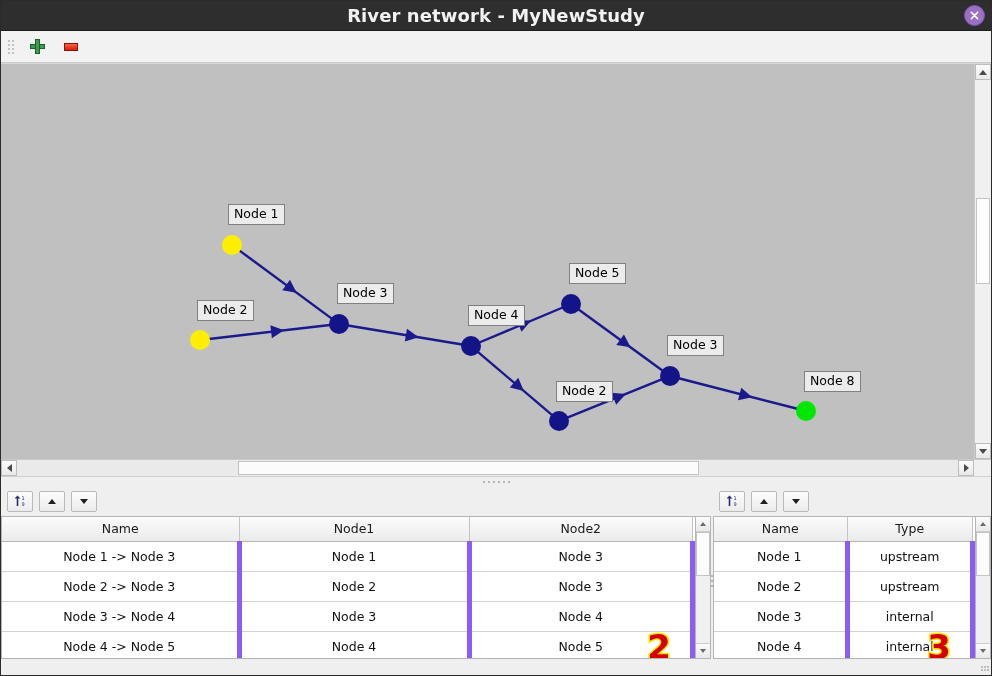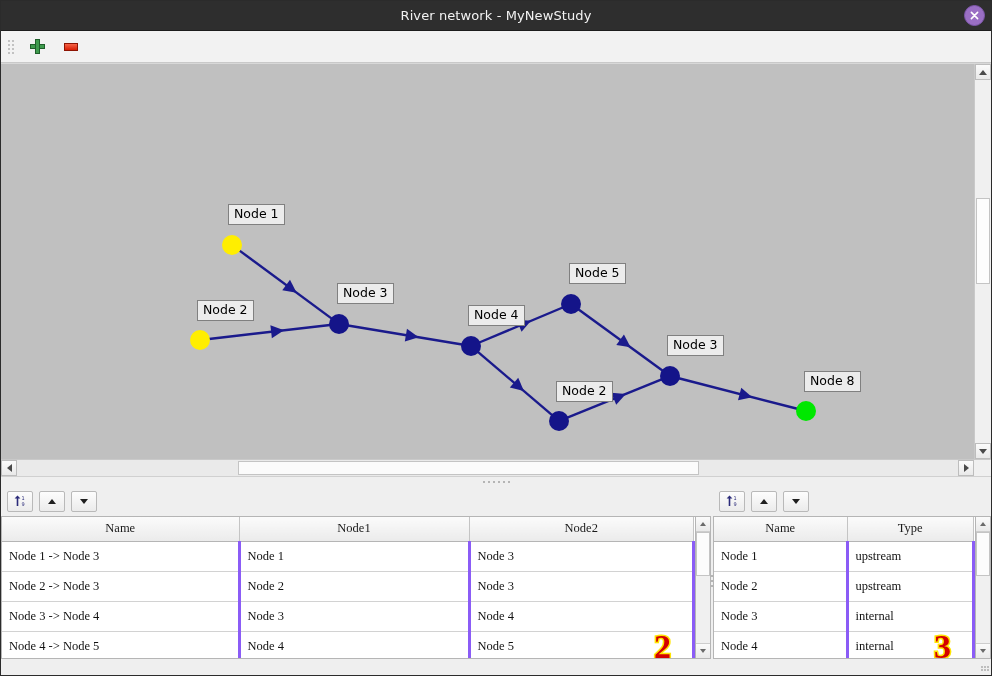"River network - MyNewStudy" #title-text { font-size: 13px -> 18px; font-weight: normal -> bold }
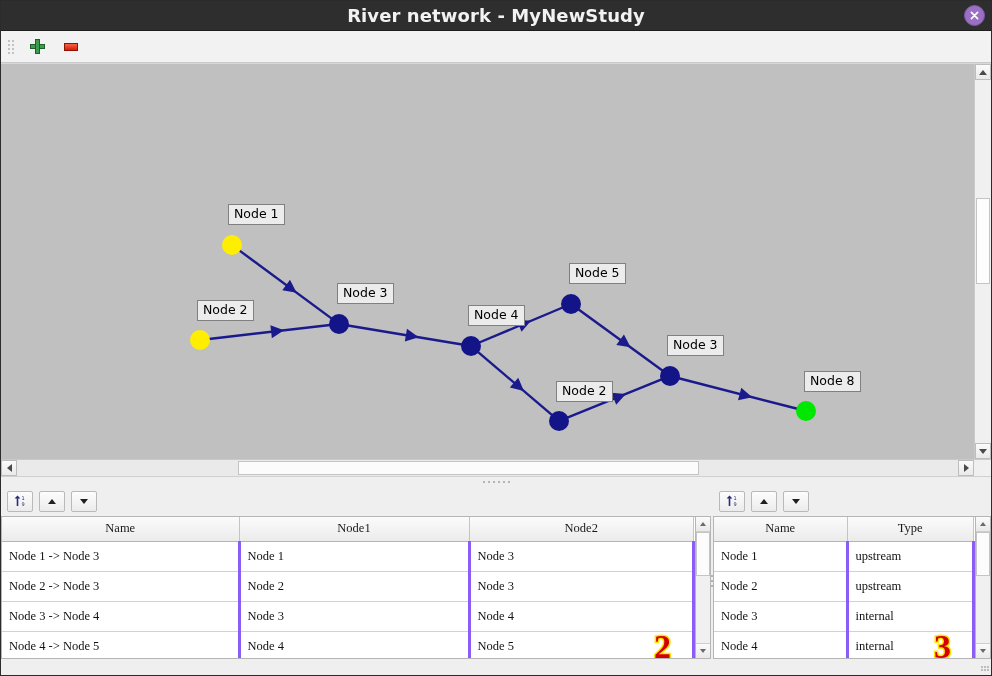"Name" .table-scrollarea { font-family: Liberation Serif, serif -> none }
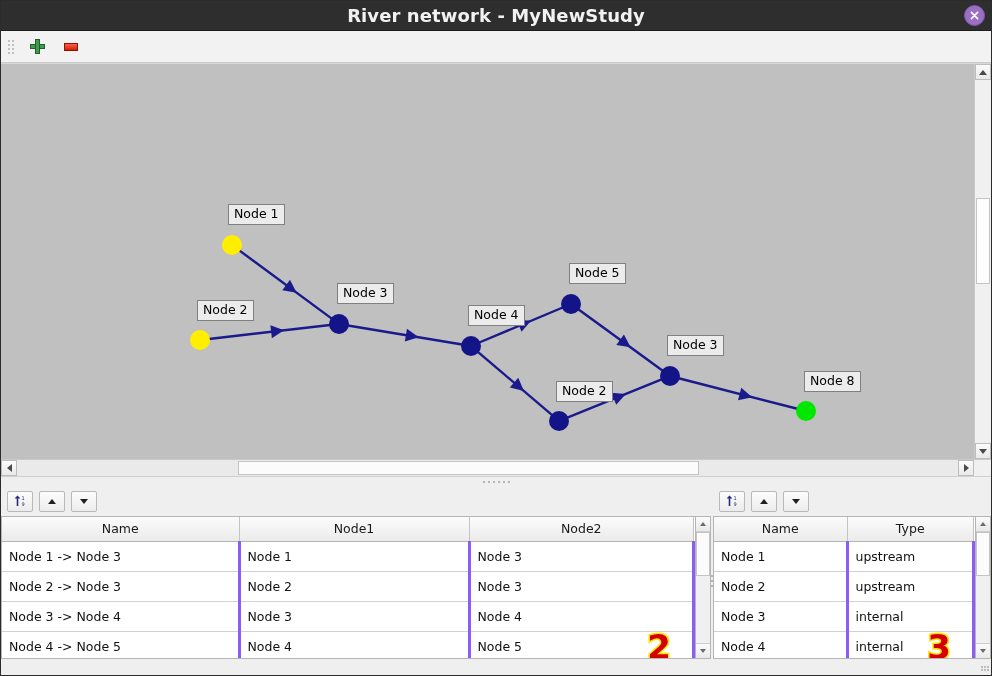"Node 1 -> Node 3" table.grid td { border-right: 3px solid #8b5cf6 -> 5px solid #8b5cf6; text-align: none -> center }
